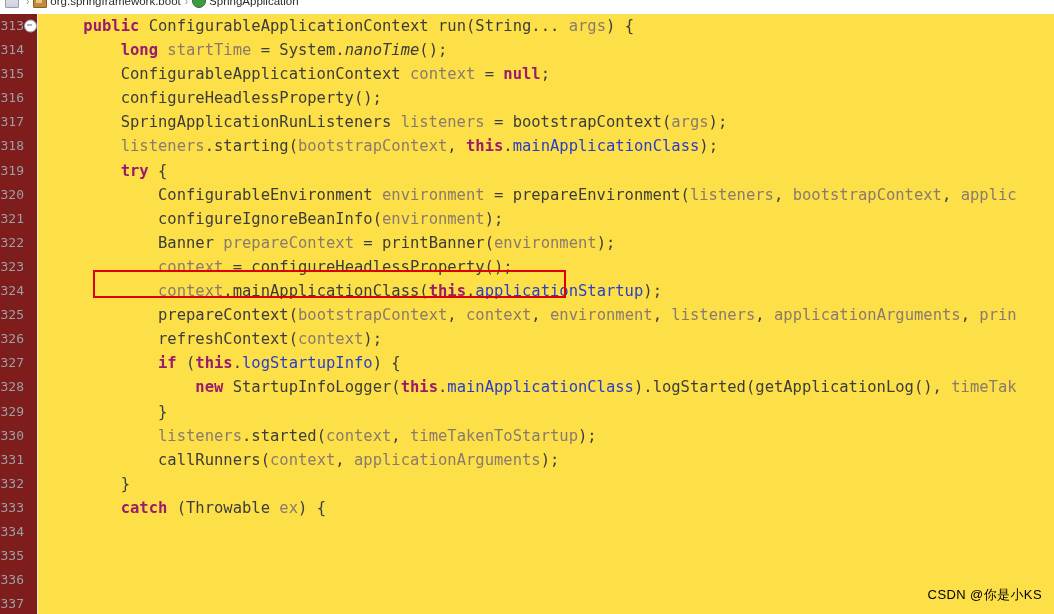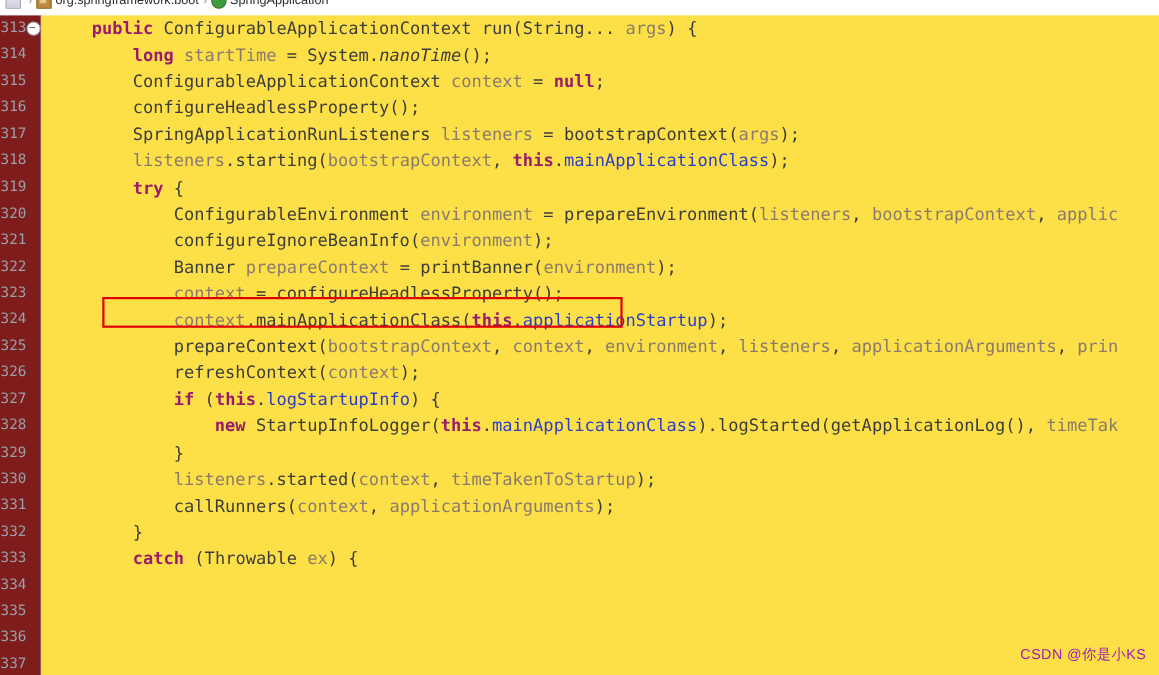"CSDN @你是小KS" #watermark { color: #a21caf -> #000000 }
